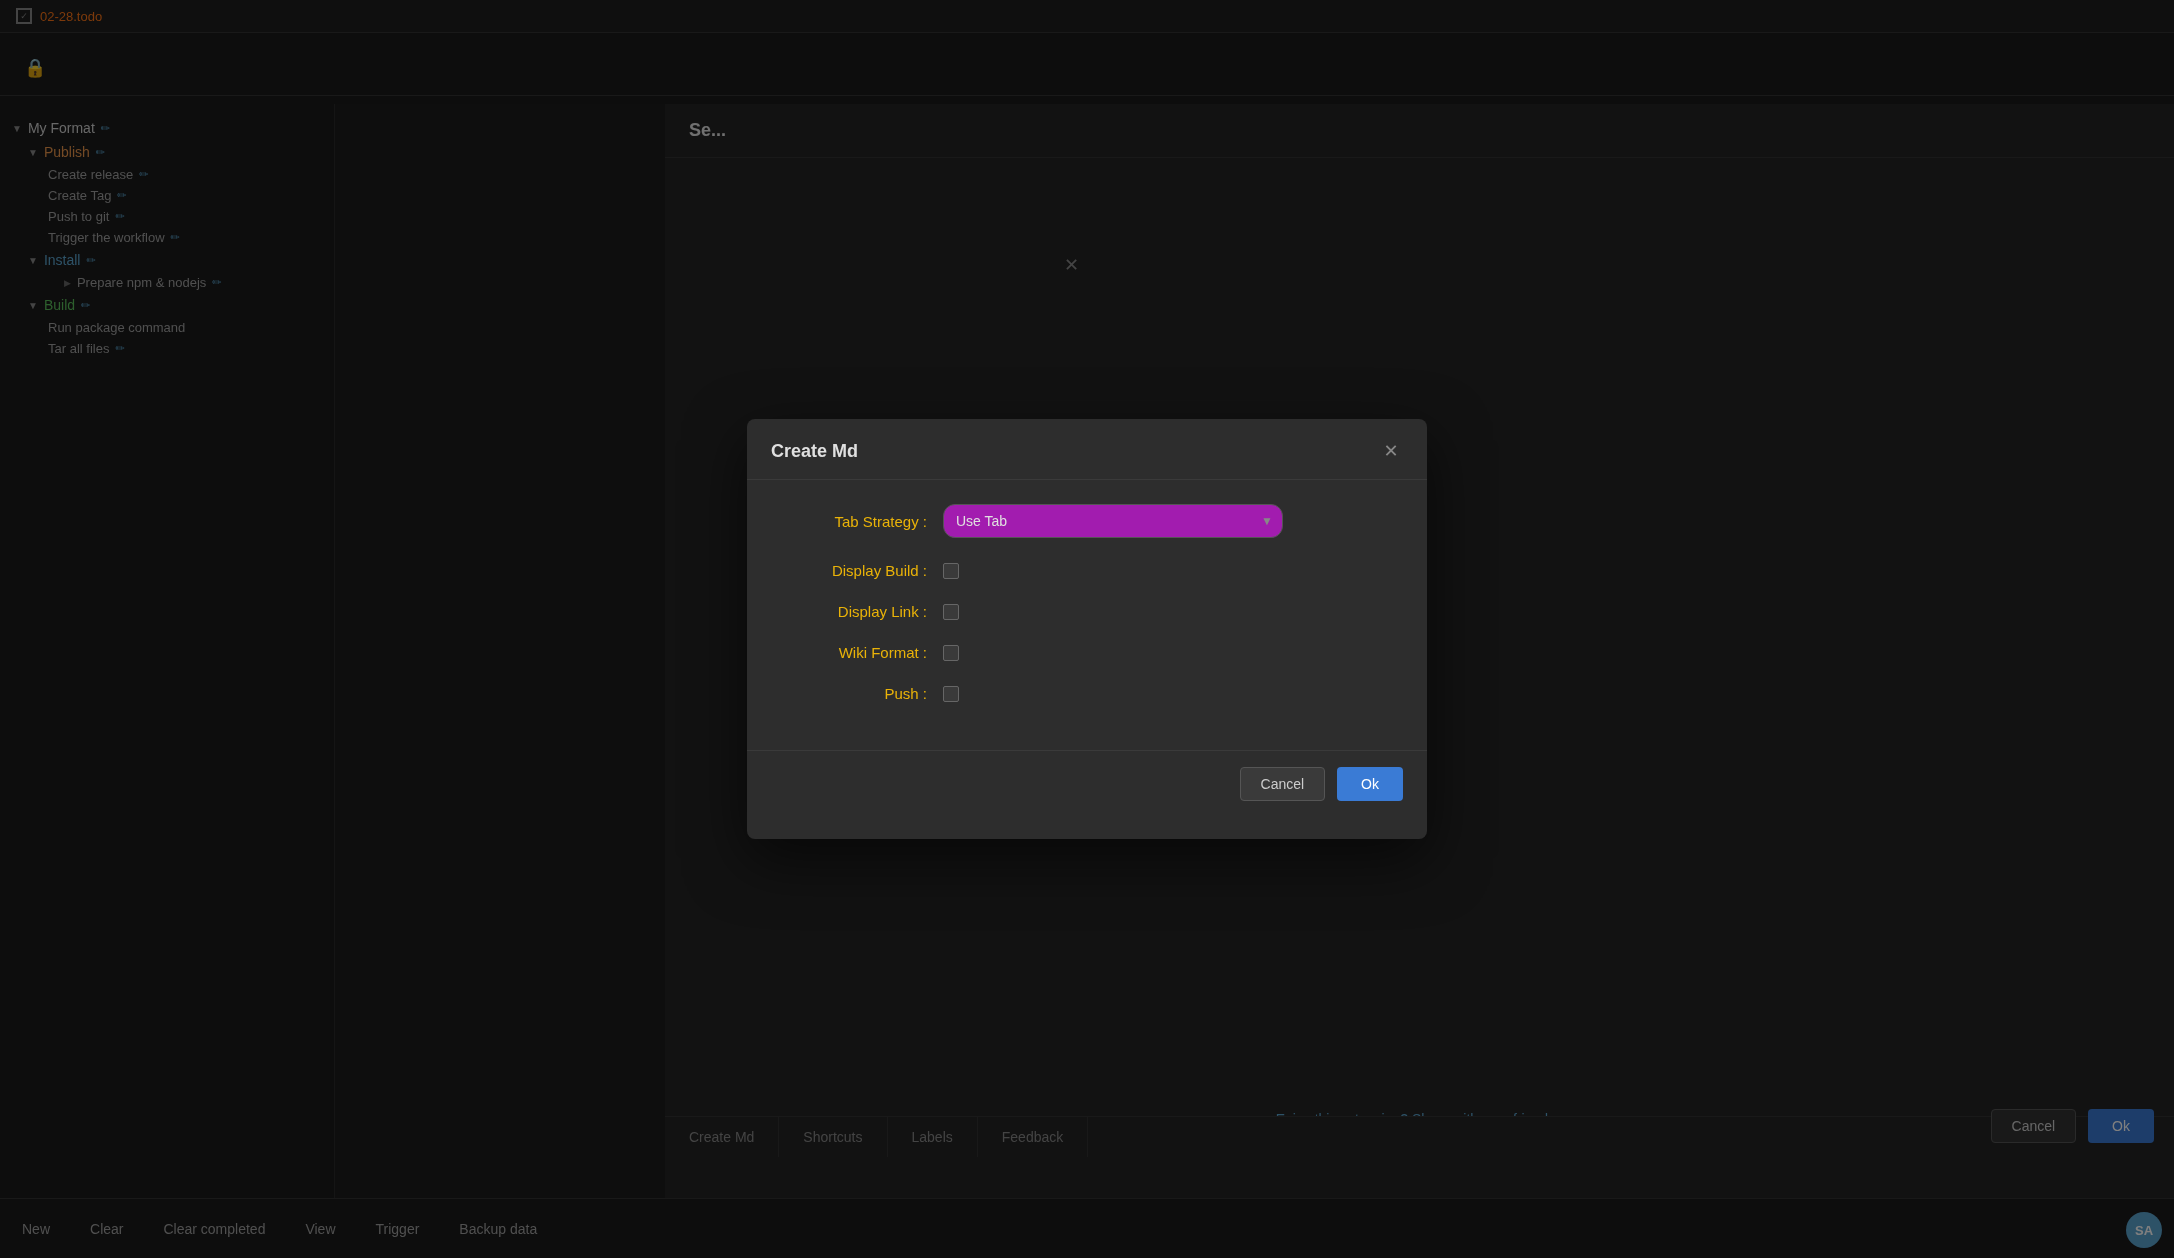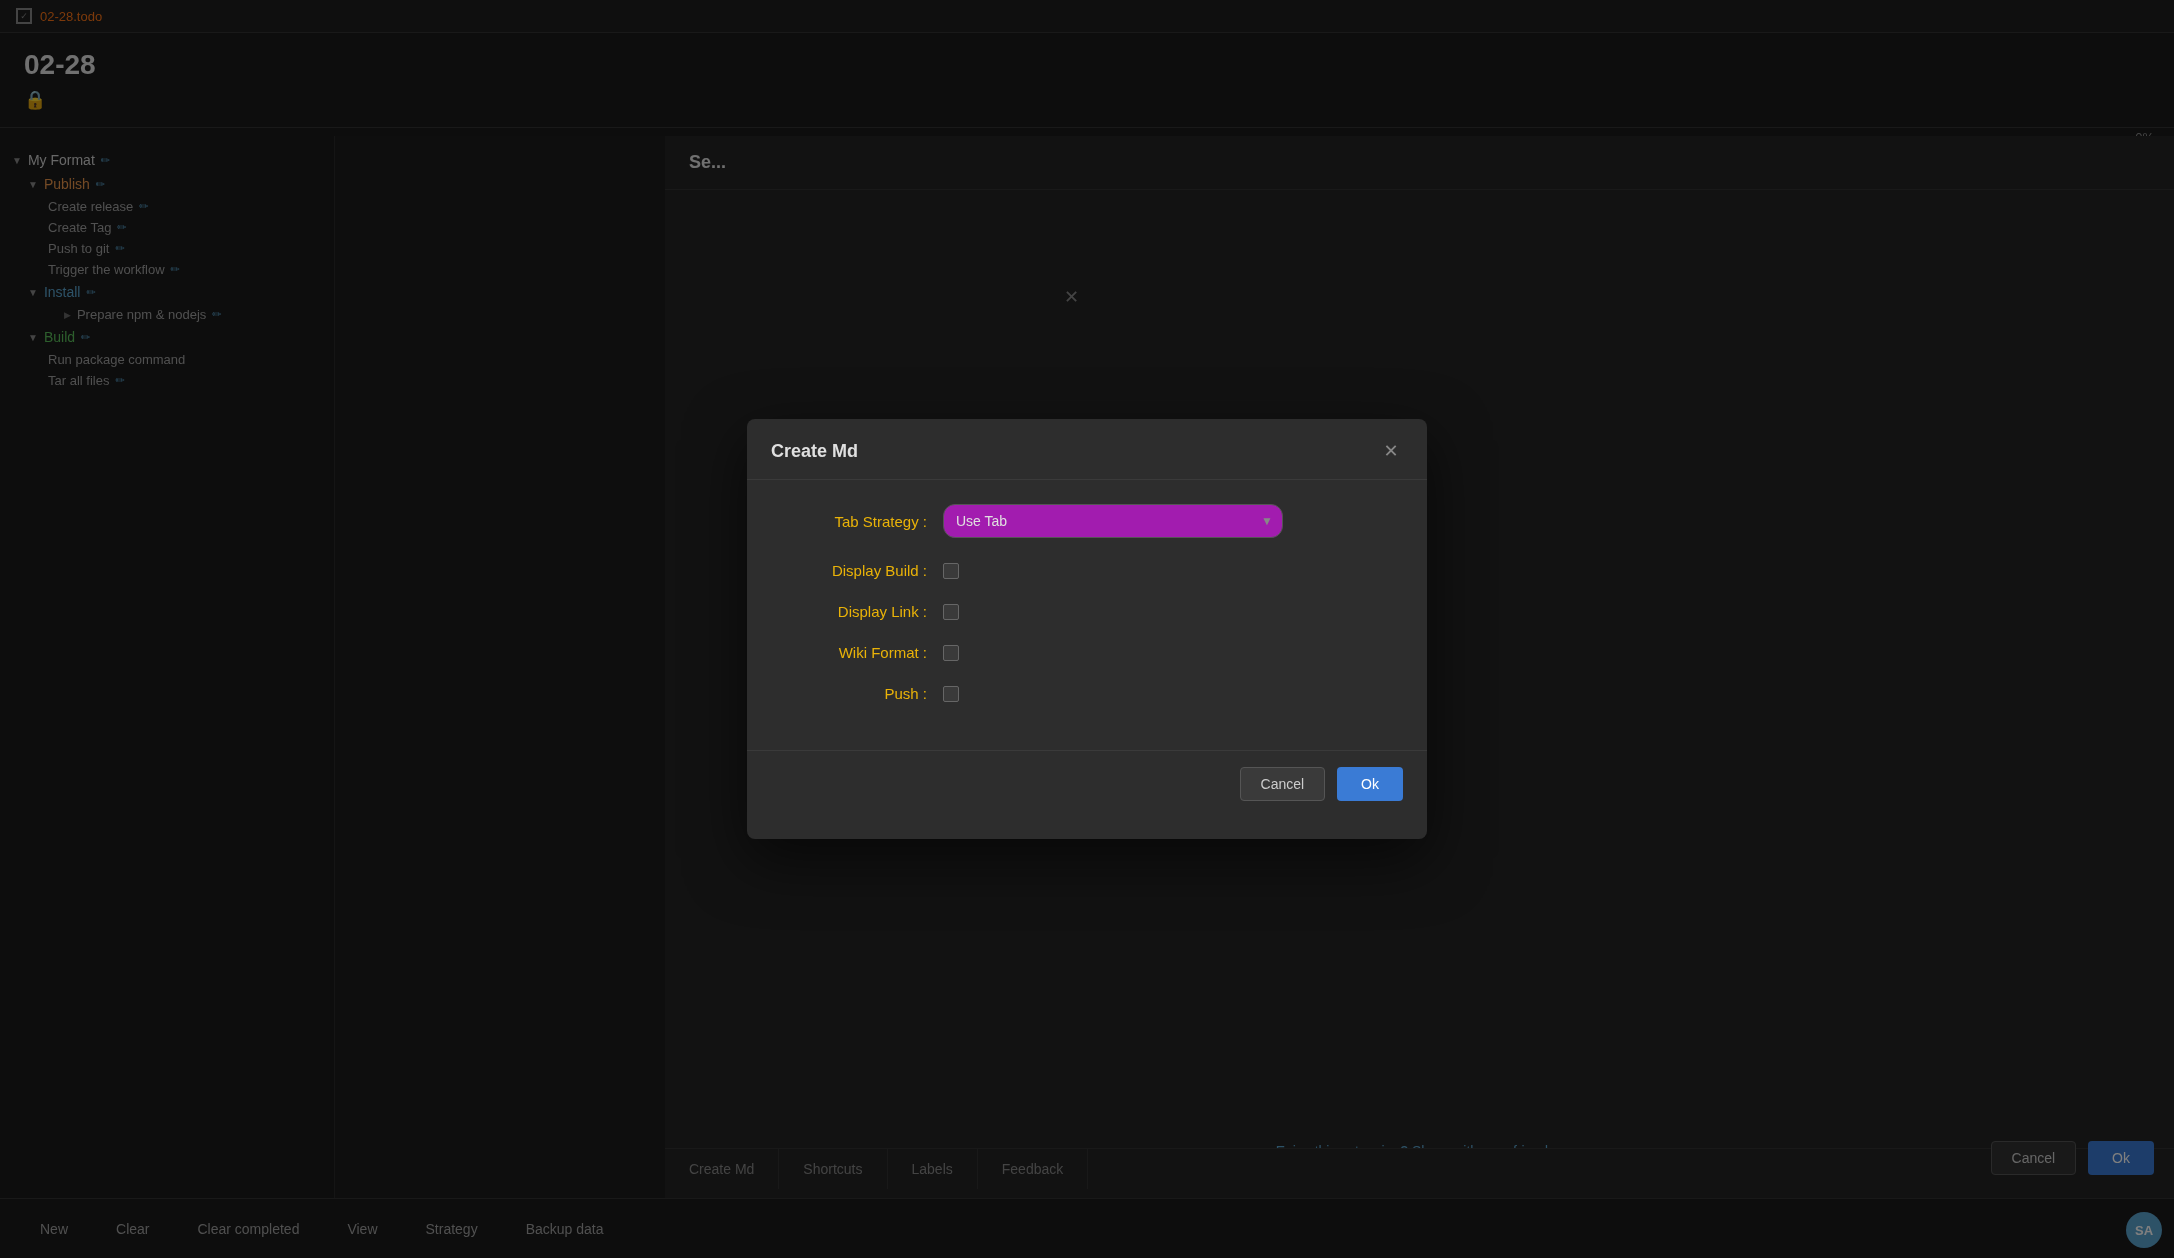"02-28" h1 { html: <h1>02-28</h1> -> none }
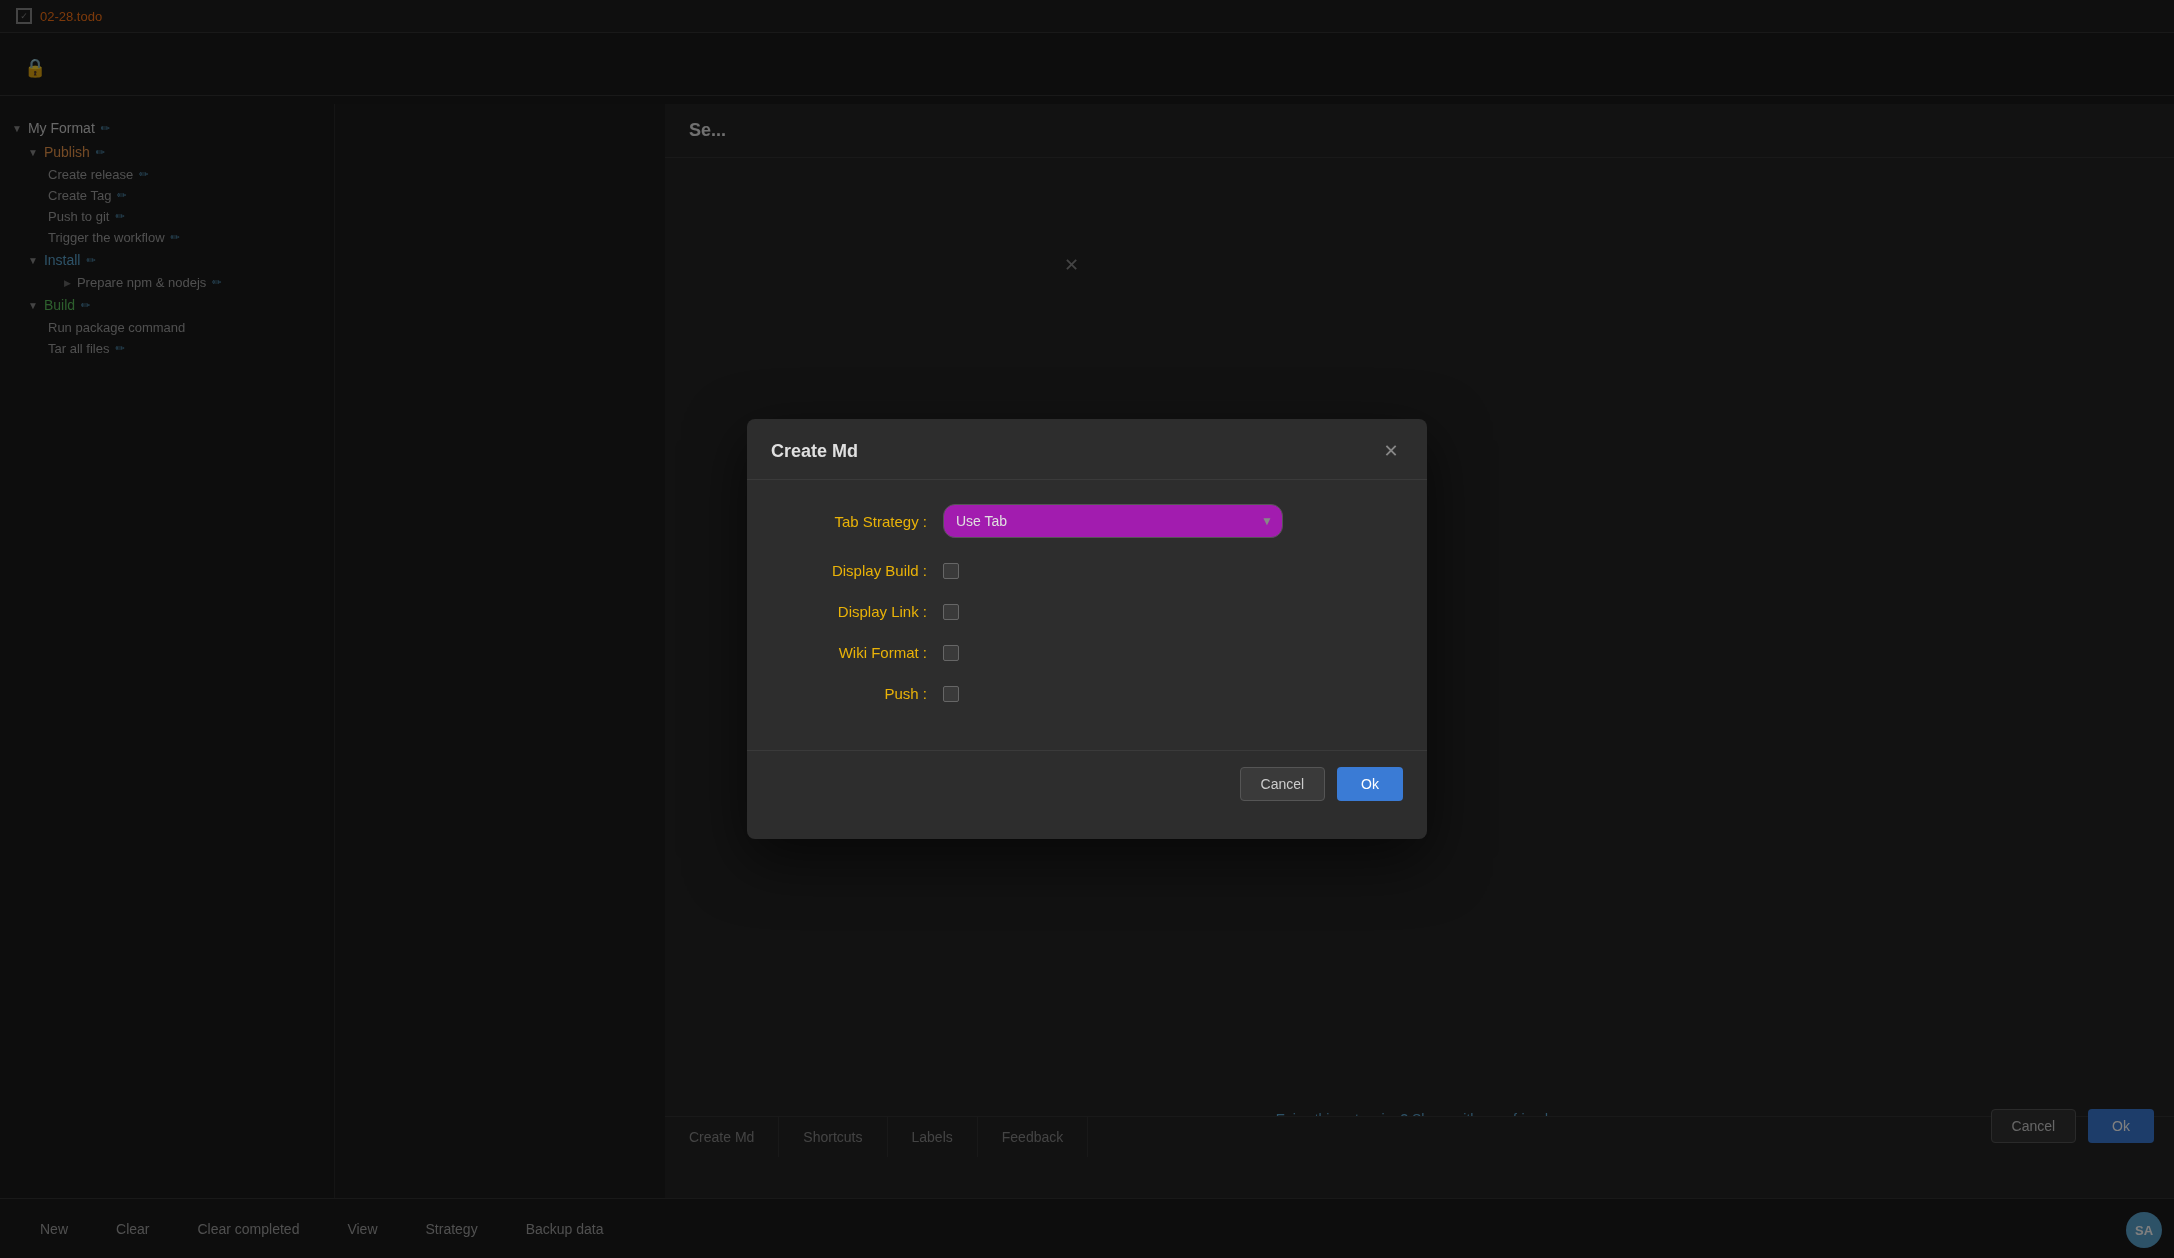"New" .bottom-bar { gap: 24px -> 16px; padding: 0 28px -> 0 10px }
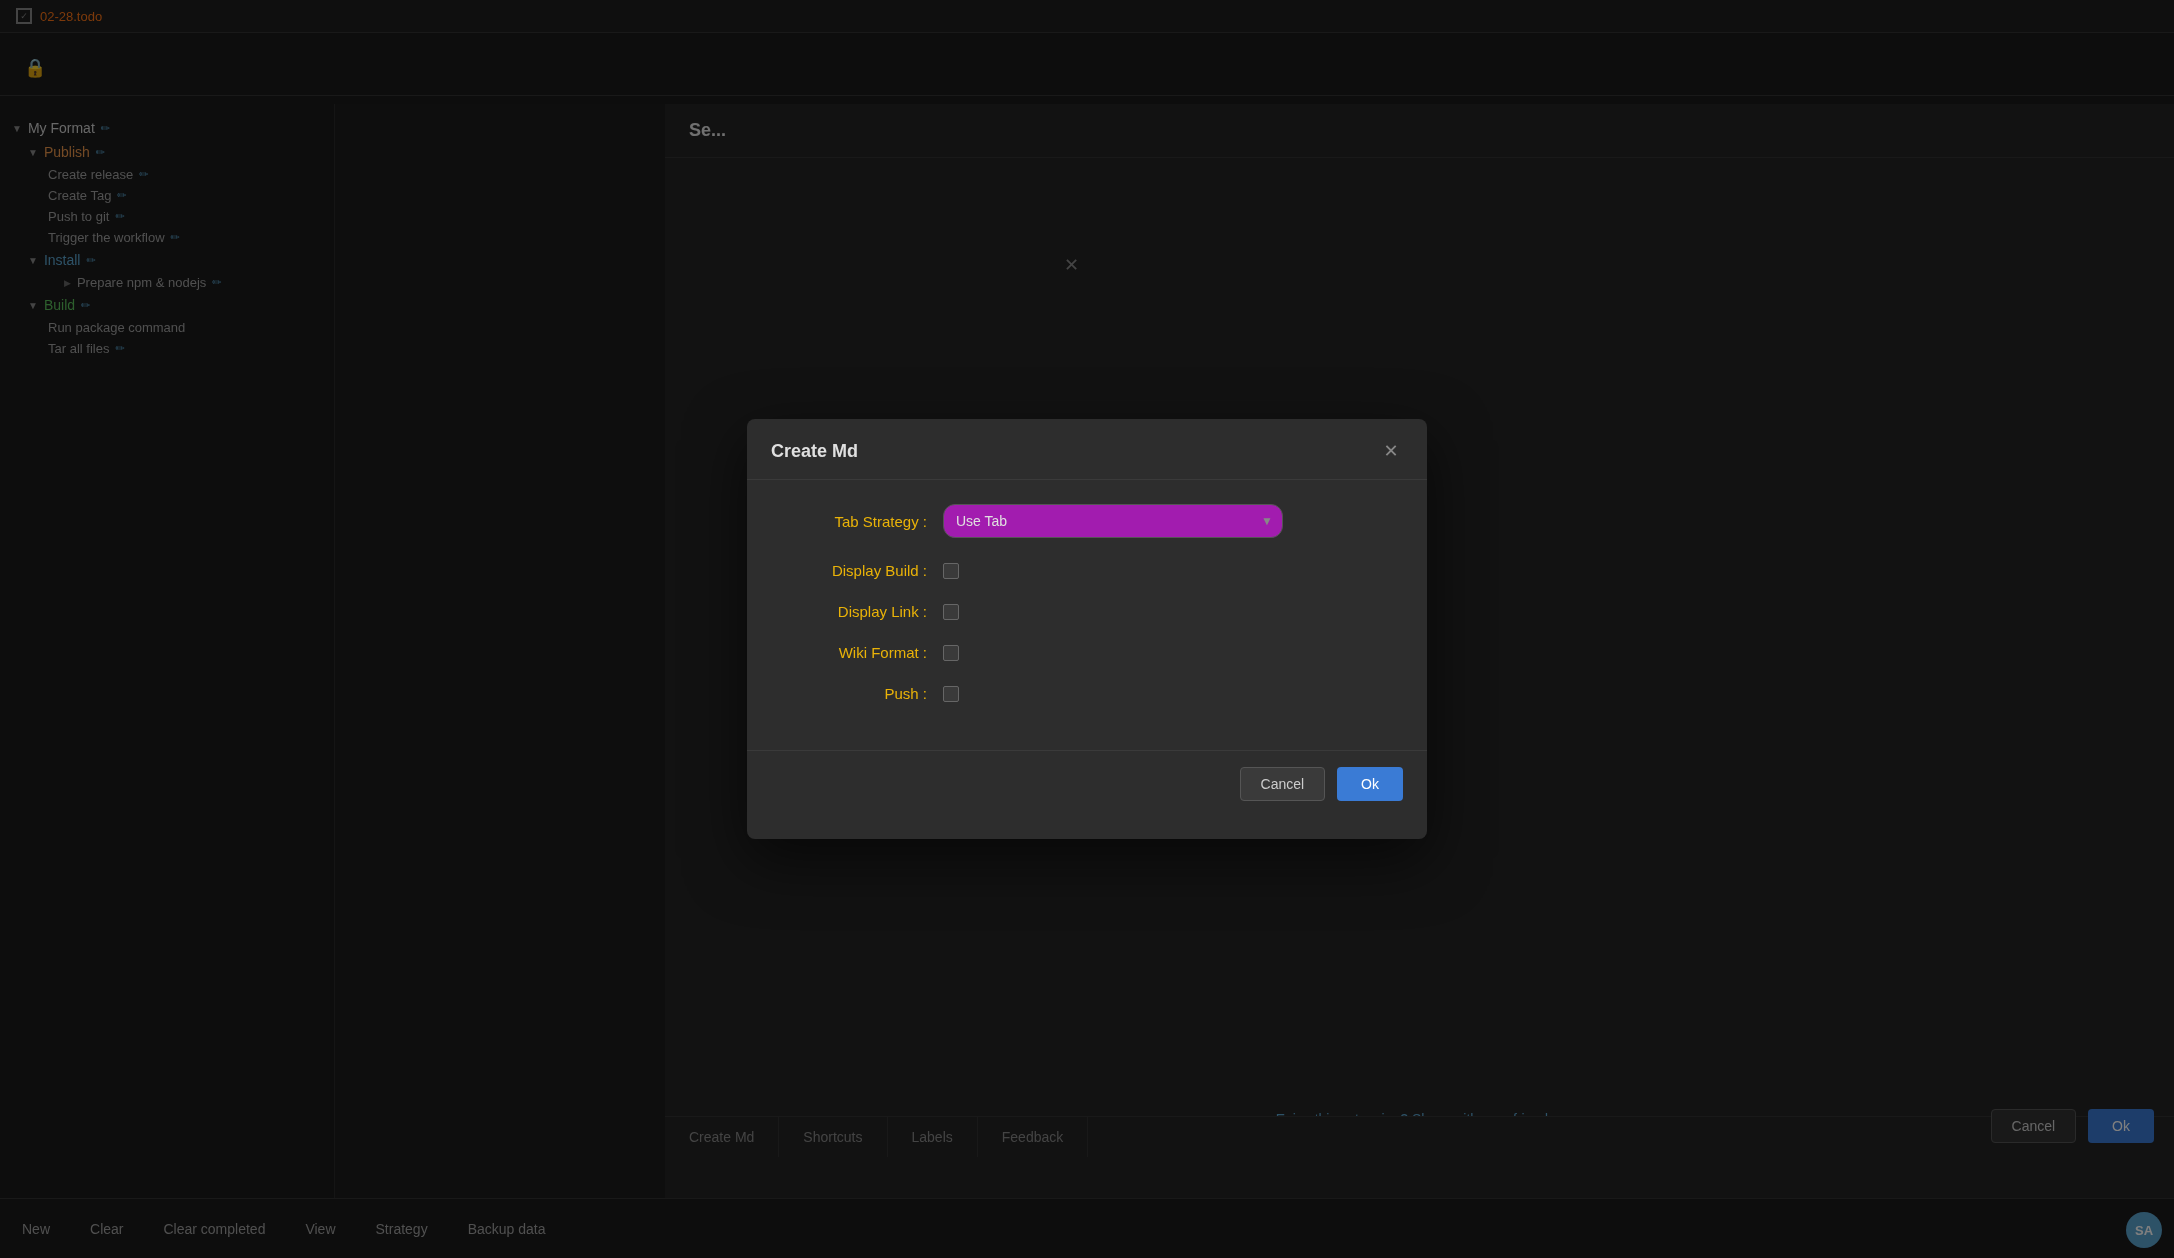"Strategy" span.bottom-btn { text: Strategy -> Trigger }
